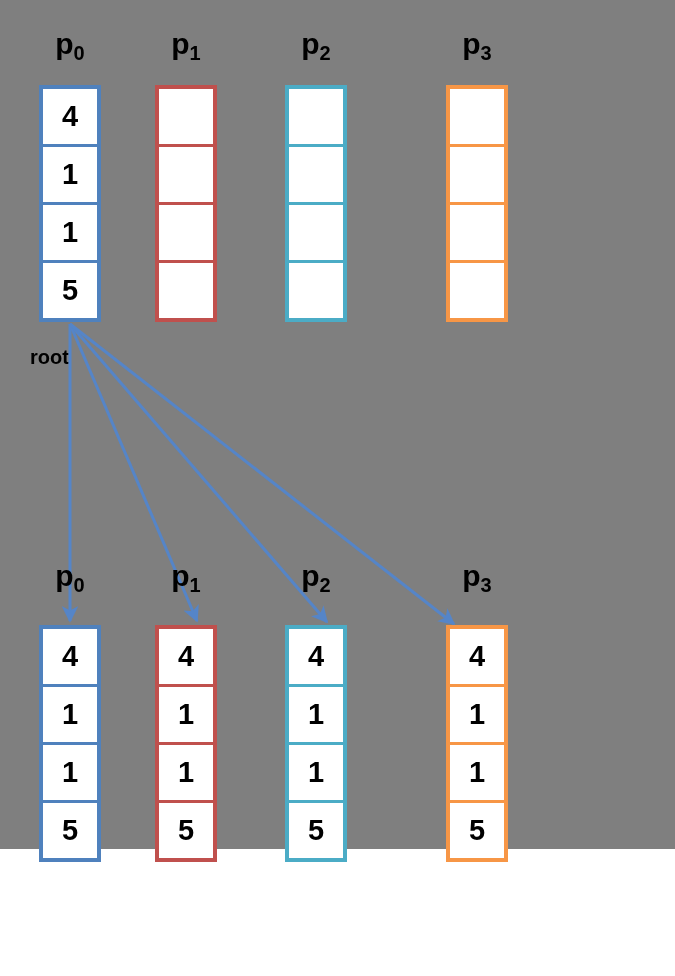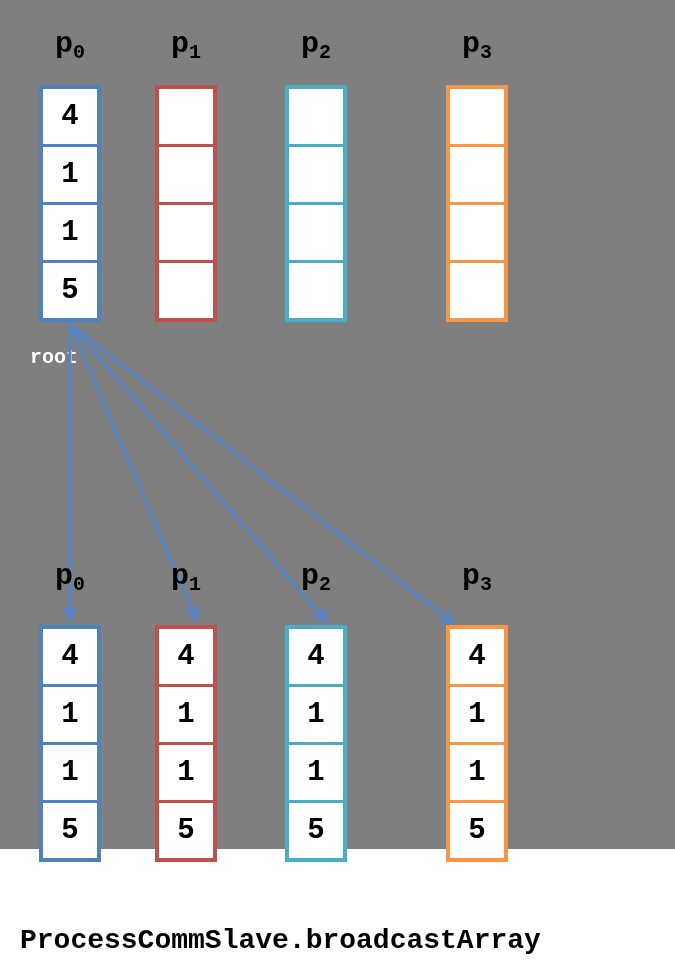"p0" .stage { font-family: Liberation Mono, monospace -> none }
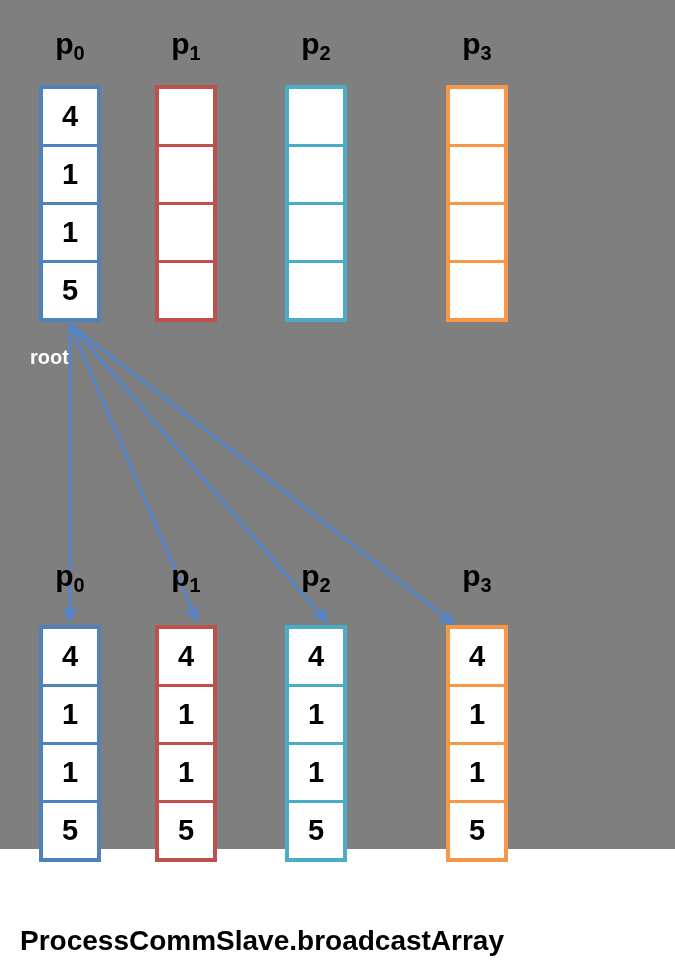"root" .root-label { color: #ffffff -> #000000 }
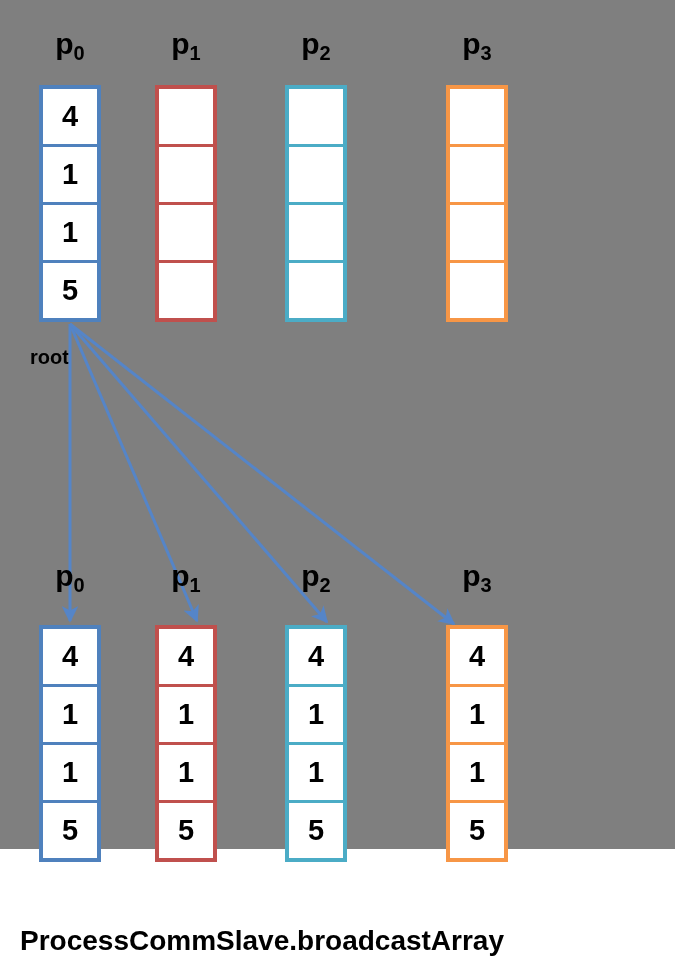"ProcessCommSlave.broadcastArray" div.caption { html: <div>ProcessCommSlave.broadcastArray</div> -> none }
